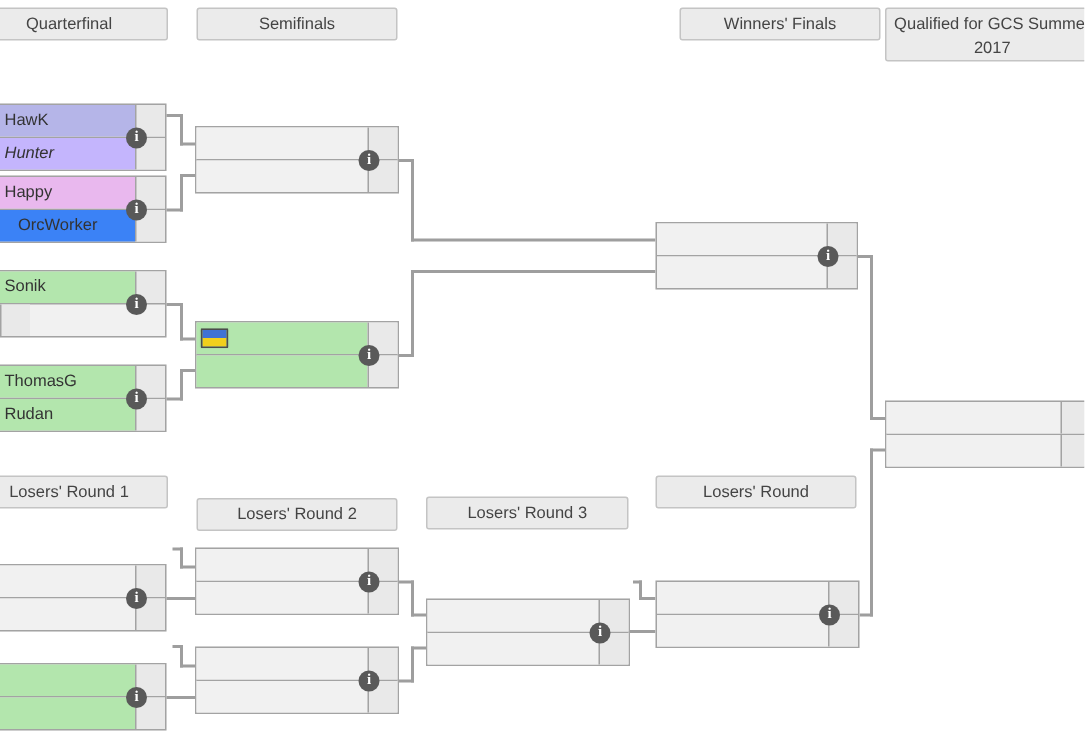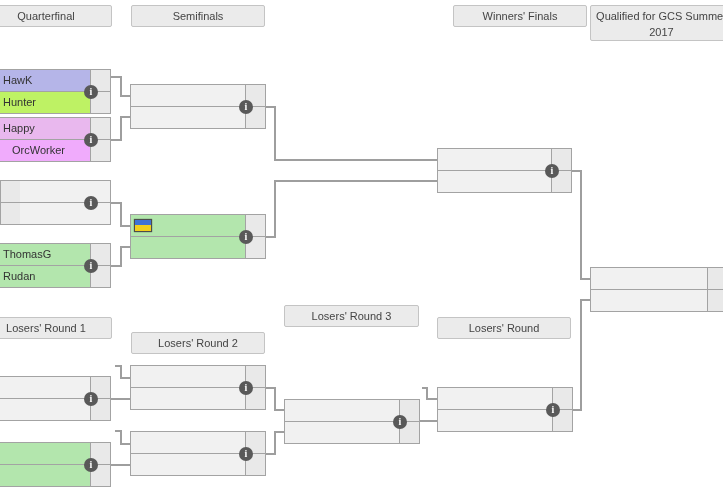"Hunter" div.name { background-color: #bef264 -> #c4b5fd; font-style: none -> italic }
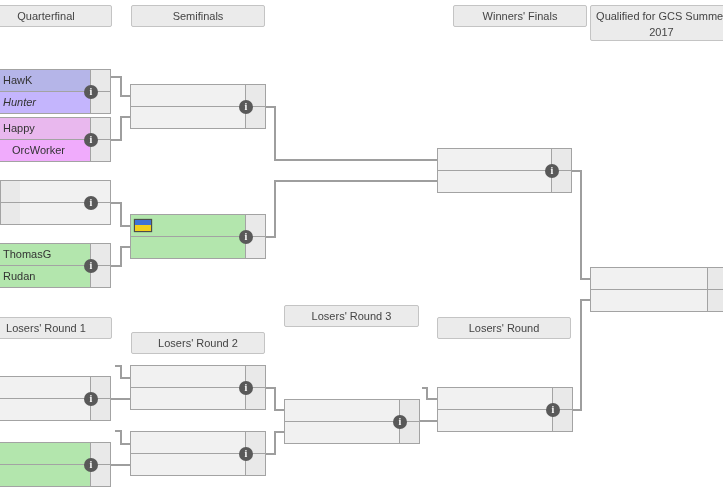"OrcWorker" div.name { background-color: #f0abfc -> #3b82f6 }
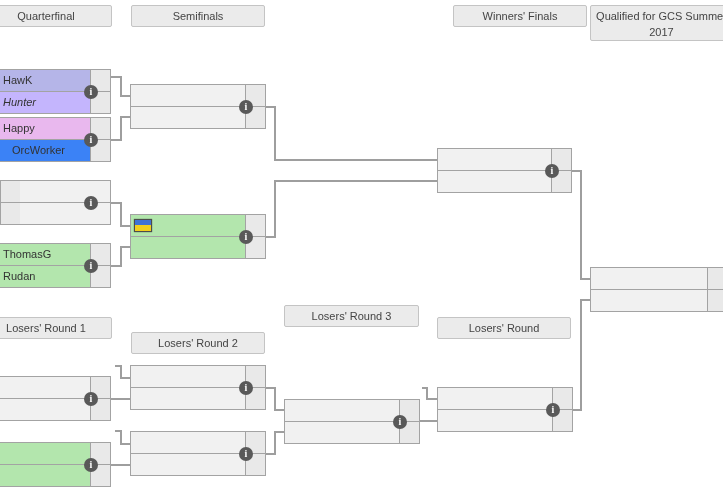"Sonik" div.name { html: none -> <div> <span>Sonik</span> </div> }
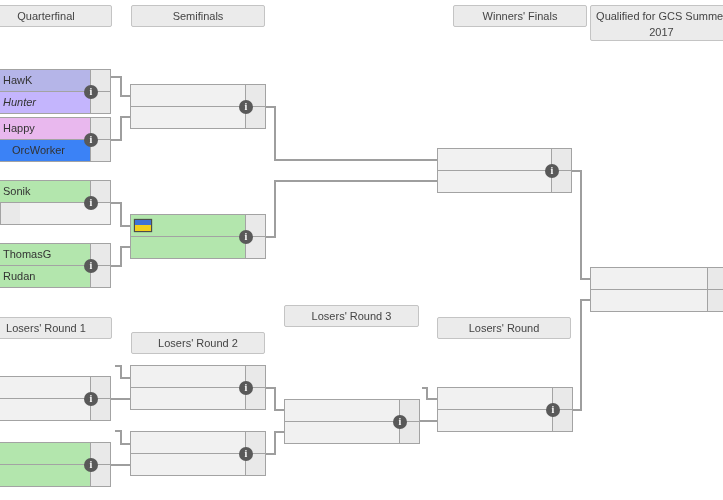"Losers' Round 3" div.hdr { top: 305px -> 331px }
